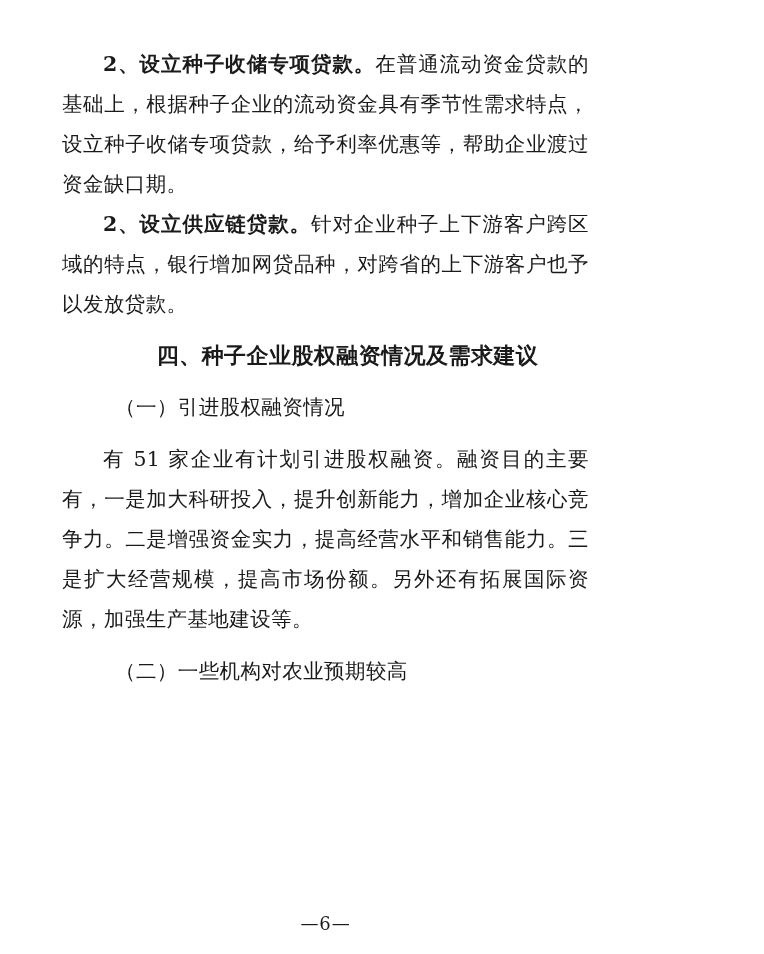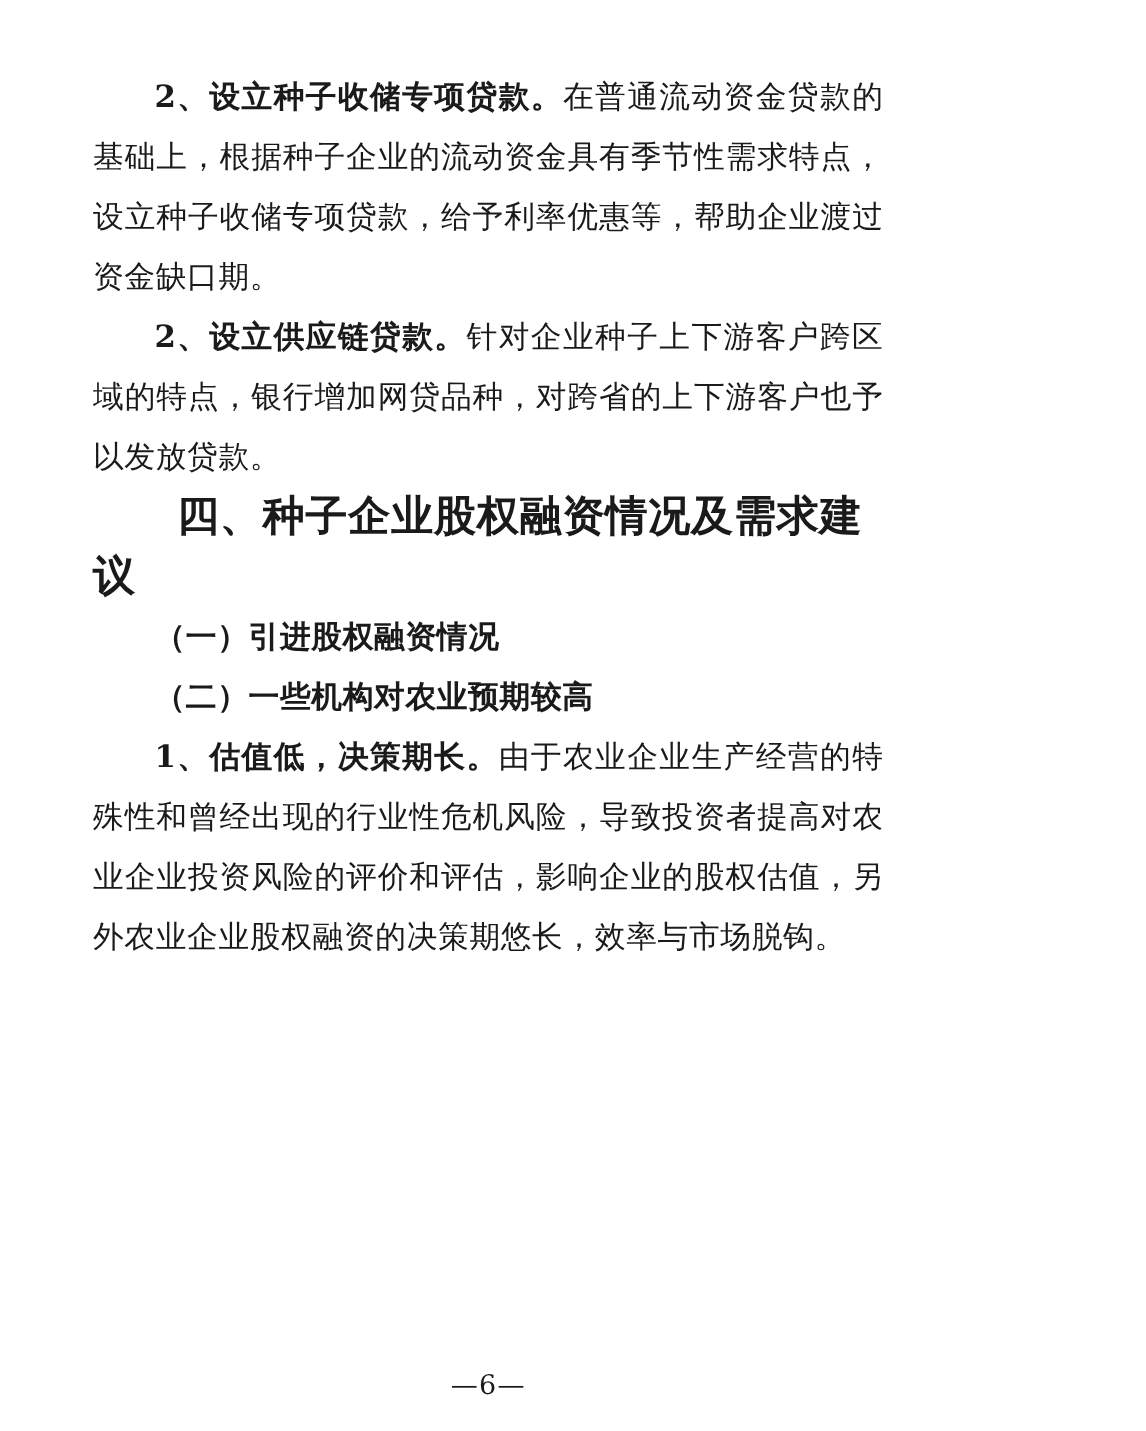"四、种子企业股权融资情况及需求建议" .heading { font-size: 28px -> 22px; margin: 0 -> 11px; text-align: none -> center }
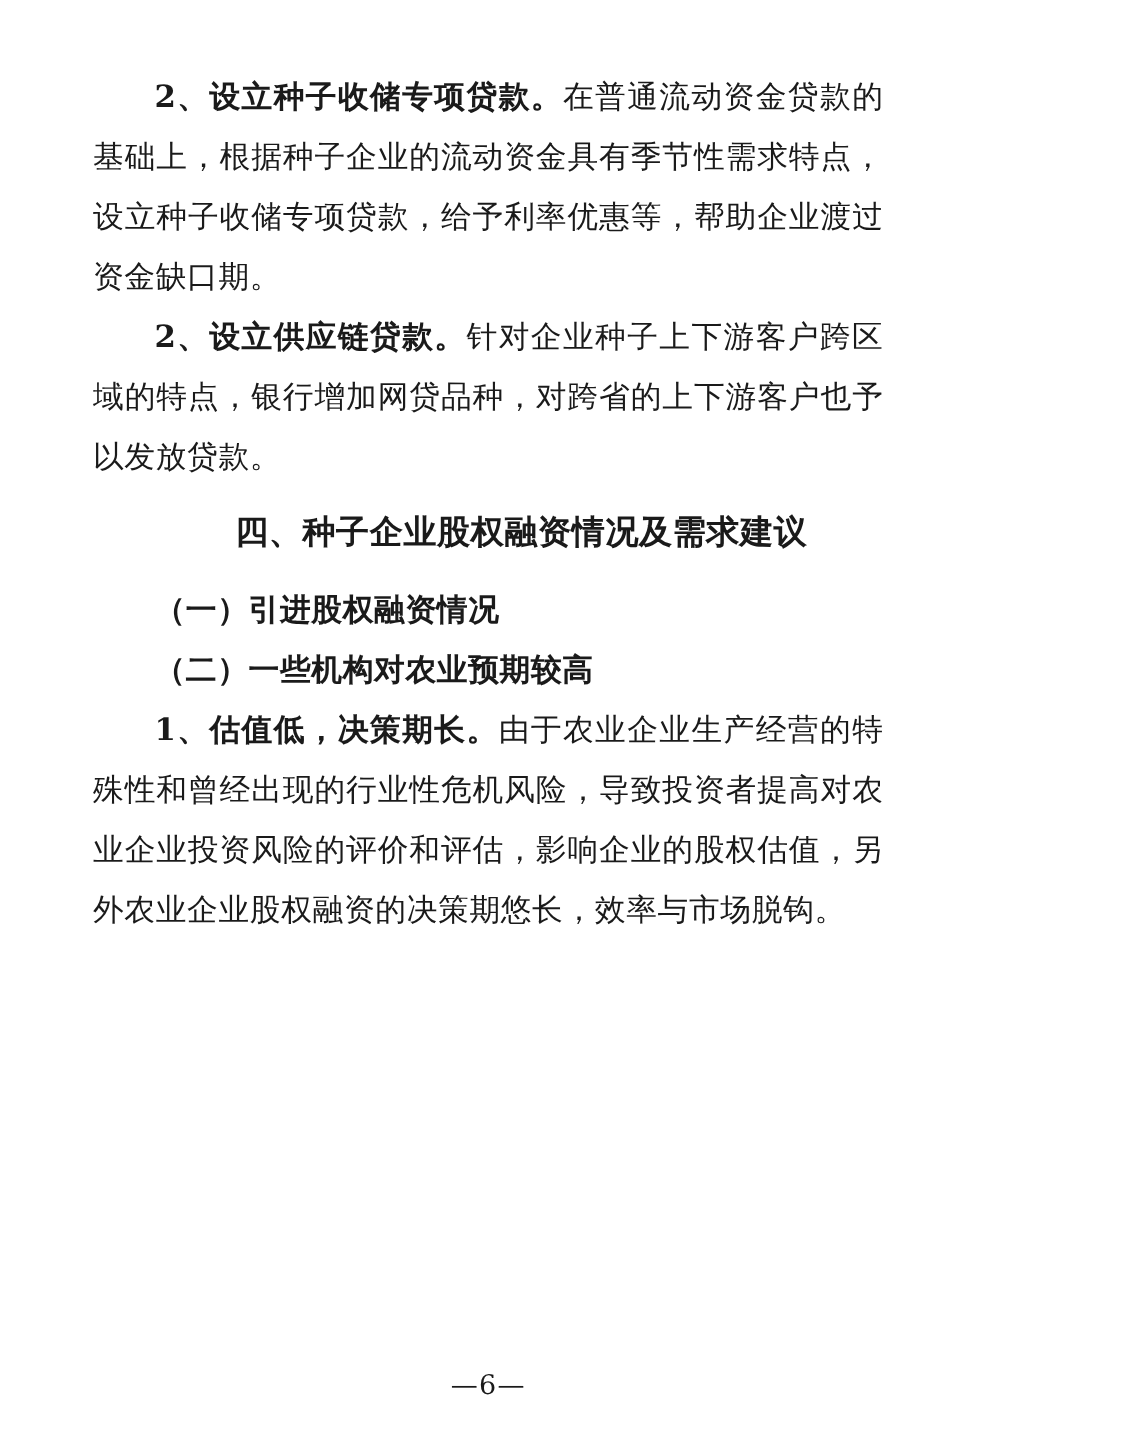"（一）引进股权融资情况" .subheading { font-weight: bold -> normal; margin: 0 -> 12px }
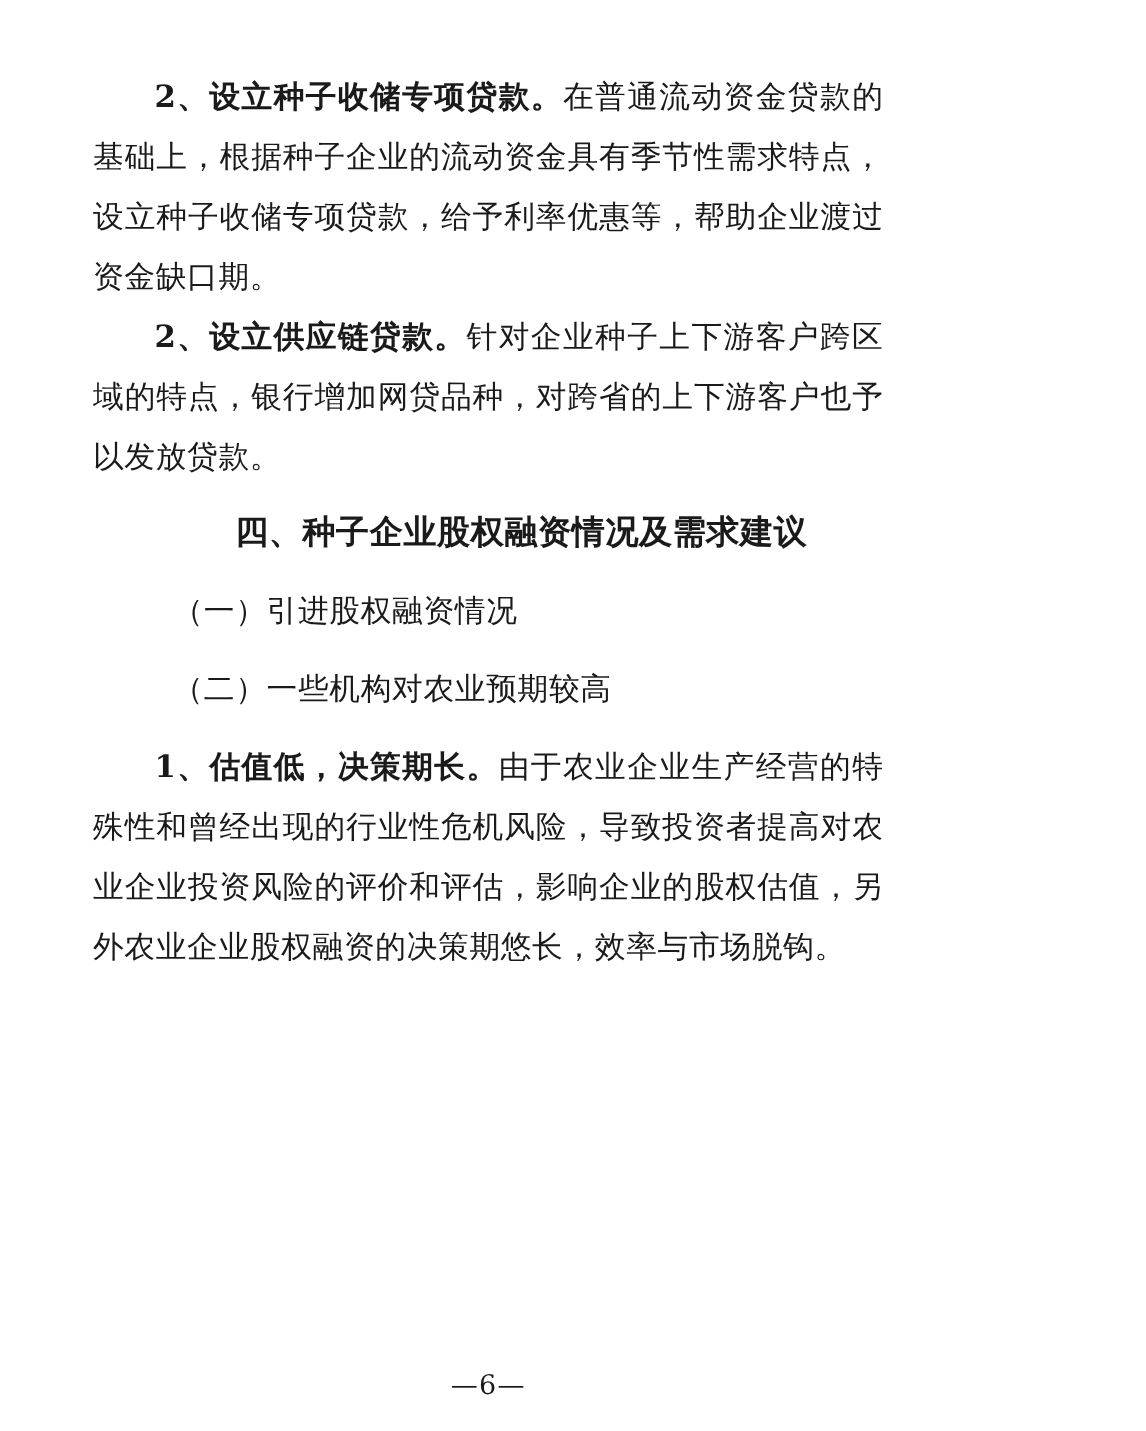"有 51" p.para { html: none -> <p> <span>有 51 家企业有计划引进股权融资。融资目的主要有，一是加大科研投入，提升创新能力，增加企业核心竞争力。二是增强资金实力，提高经营水平和销售能力。三是扩大经营规模，提高市场份额。另外还有拓展国际资源，加强生产基地建设等。</span> </p> }
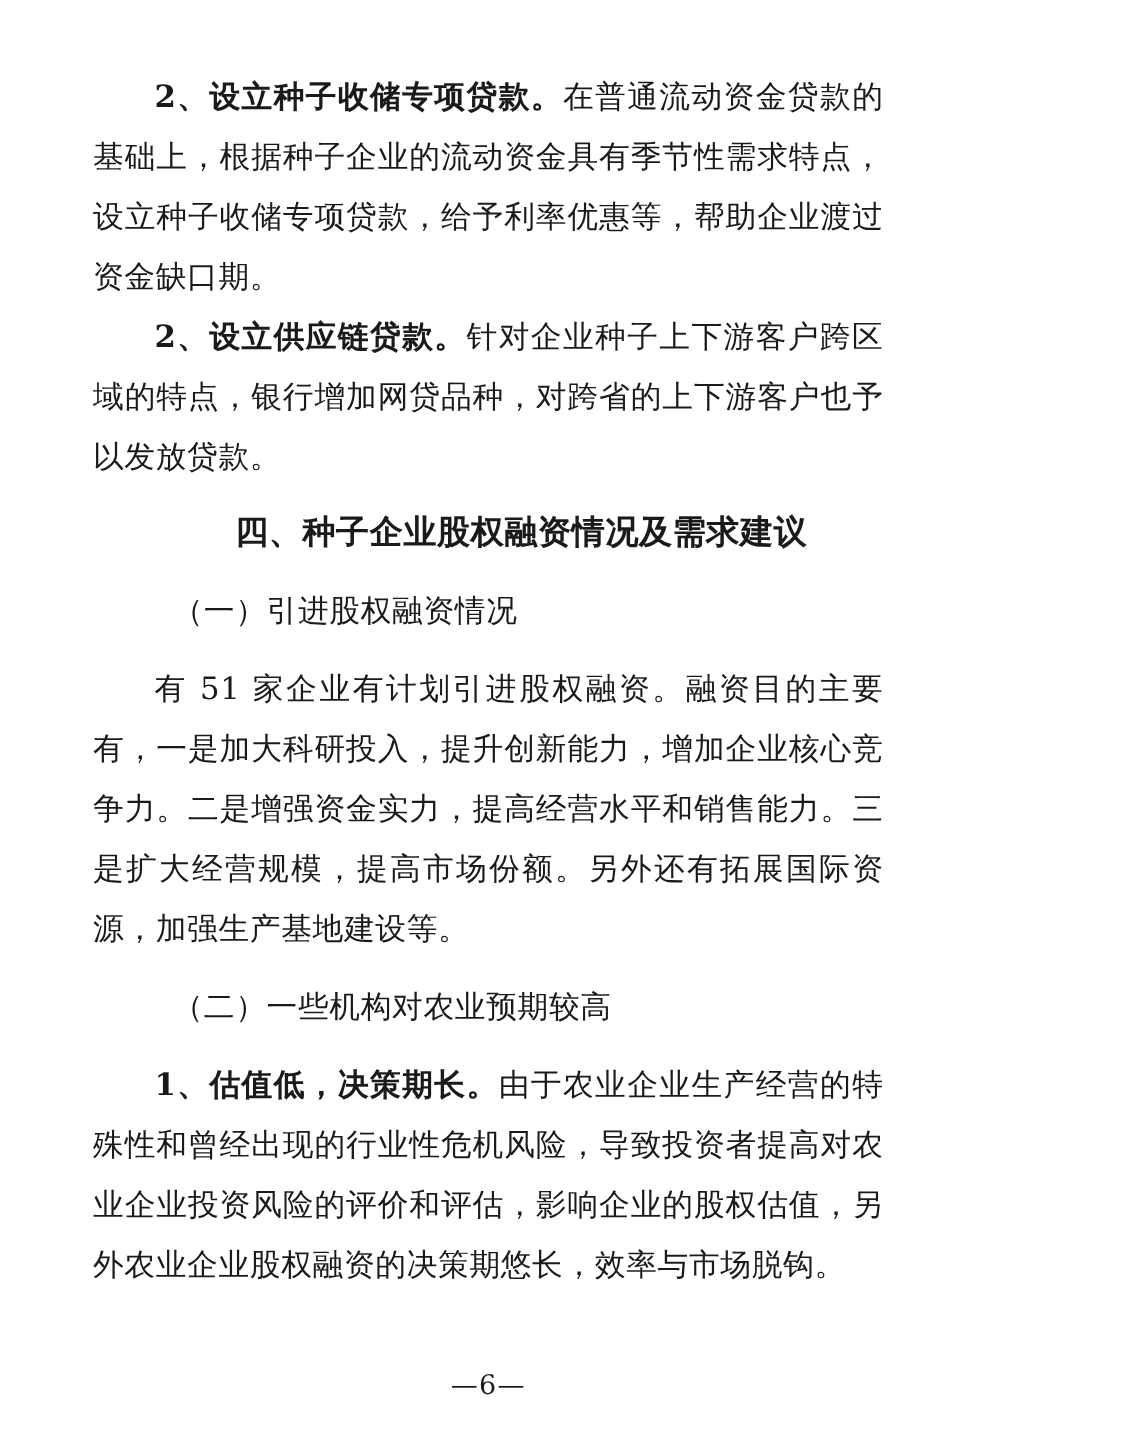"1、估值低，决策期长。由于农业企业生产经营的特殊性和曾经出现的行业性危机风险，导" p.para { html: <p> <span>1、估值低，决策期长。</span><span>由于农业企业生产经营的特殊性和曾经出现的行业性危机风险，导致投资者提高对农业企业投资风险的评价和评估，影响企业的股权估值，另外农业企业股权融资的决策期悠长，效率与市场脱钩。</span> </p> -> none }
